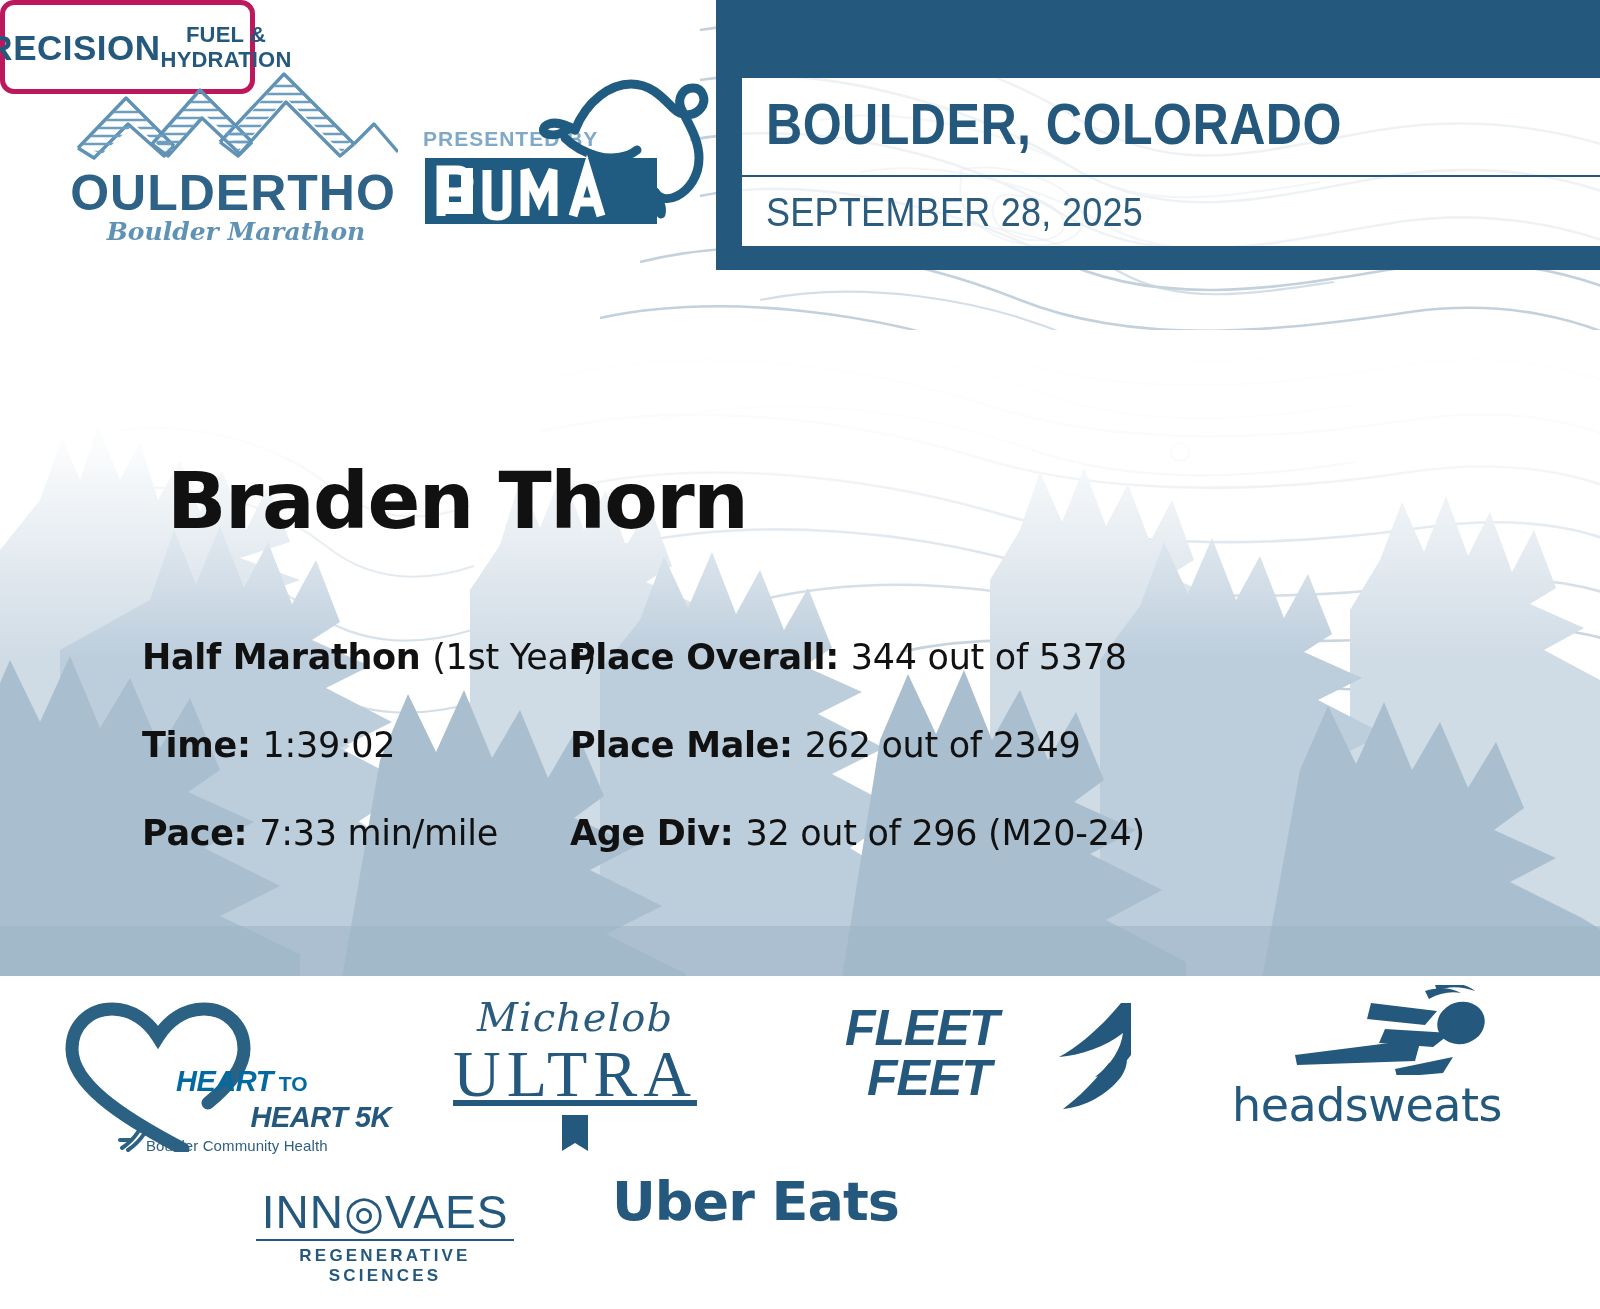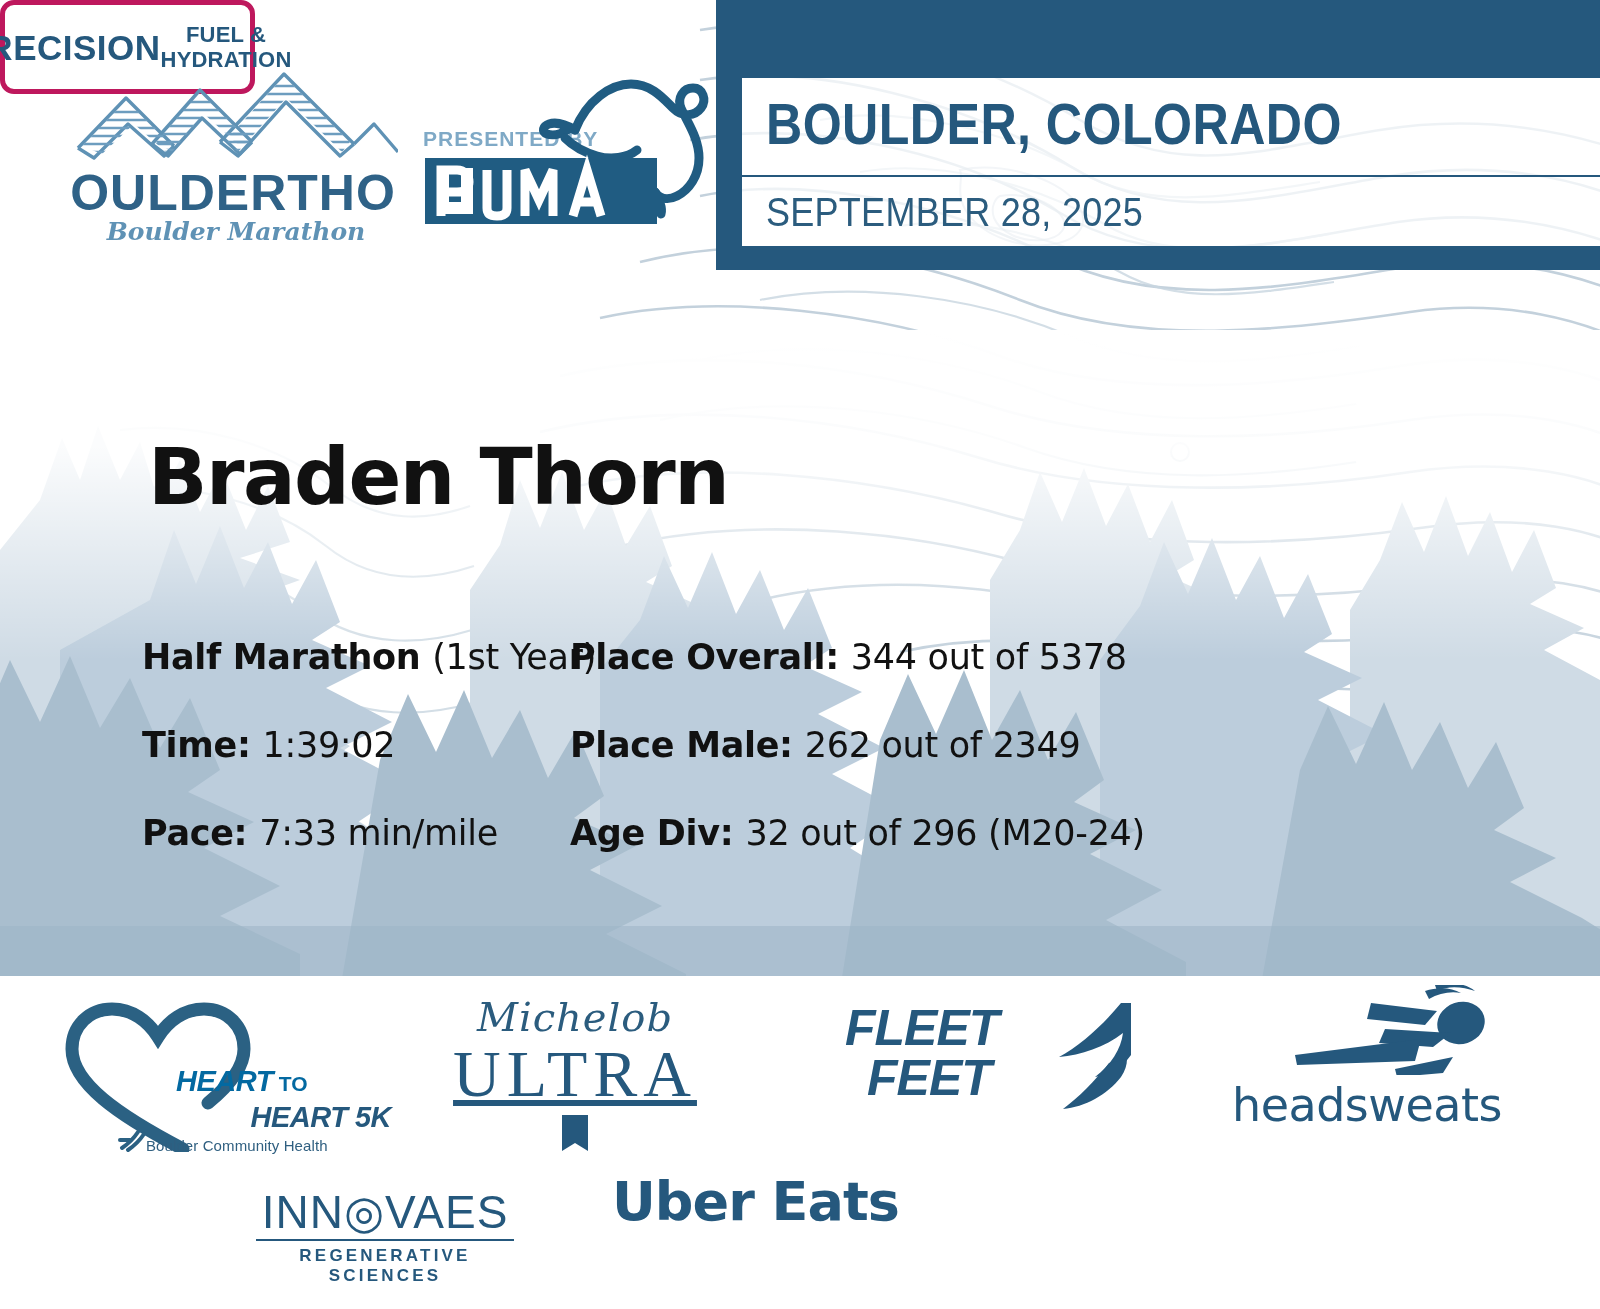"Braden Thorn" #runner-block { padding-left: none -> 19px; top: 430px -> 454px }
